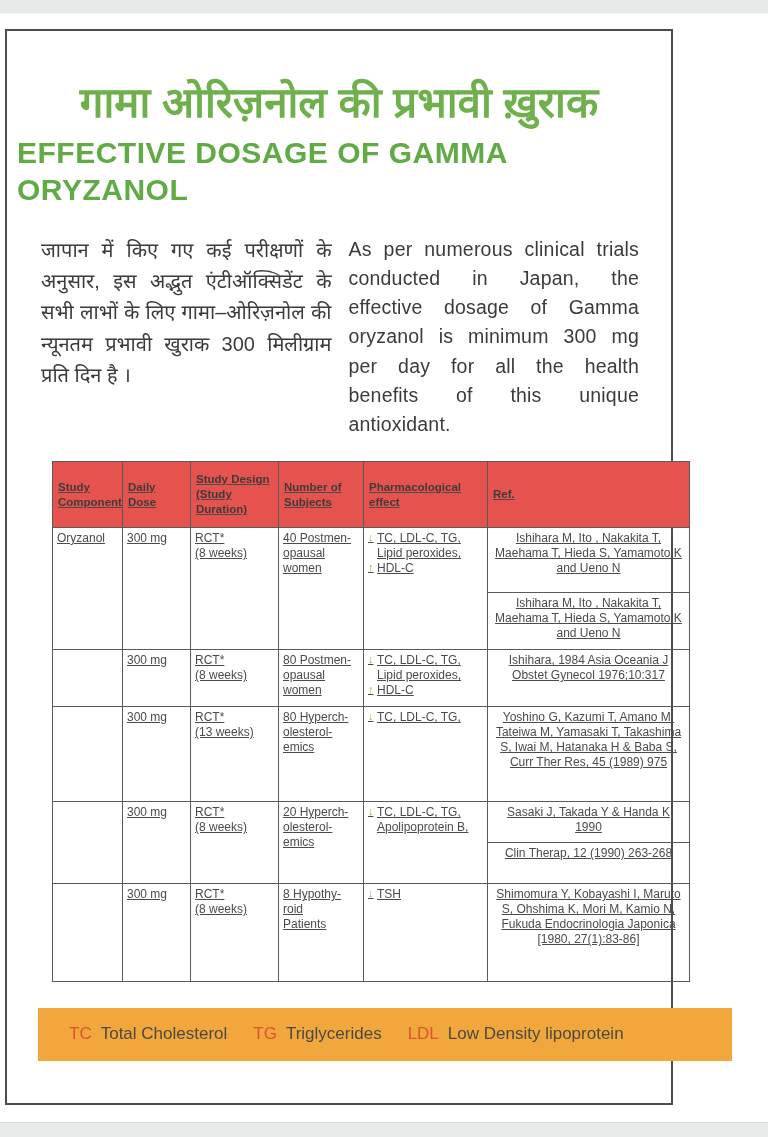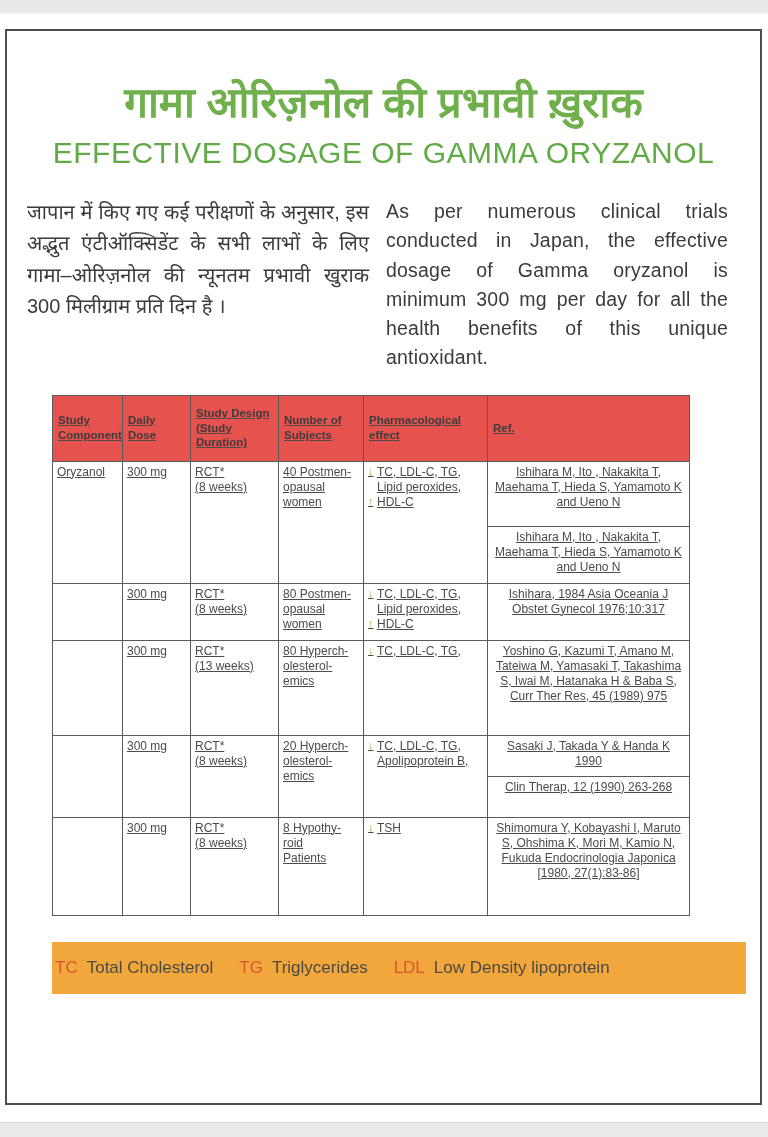"गामा ओरिज़नोल की प्रभावी ख़ुराक" .page { width: 757px -> 668px }
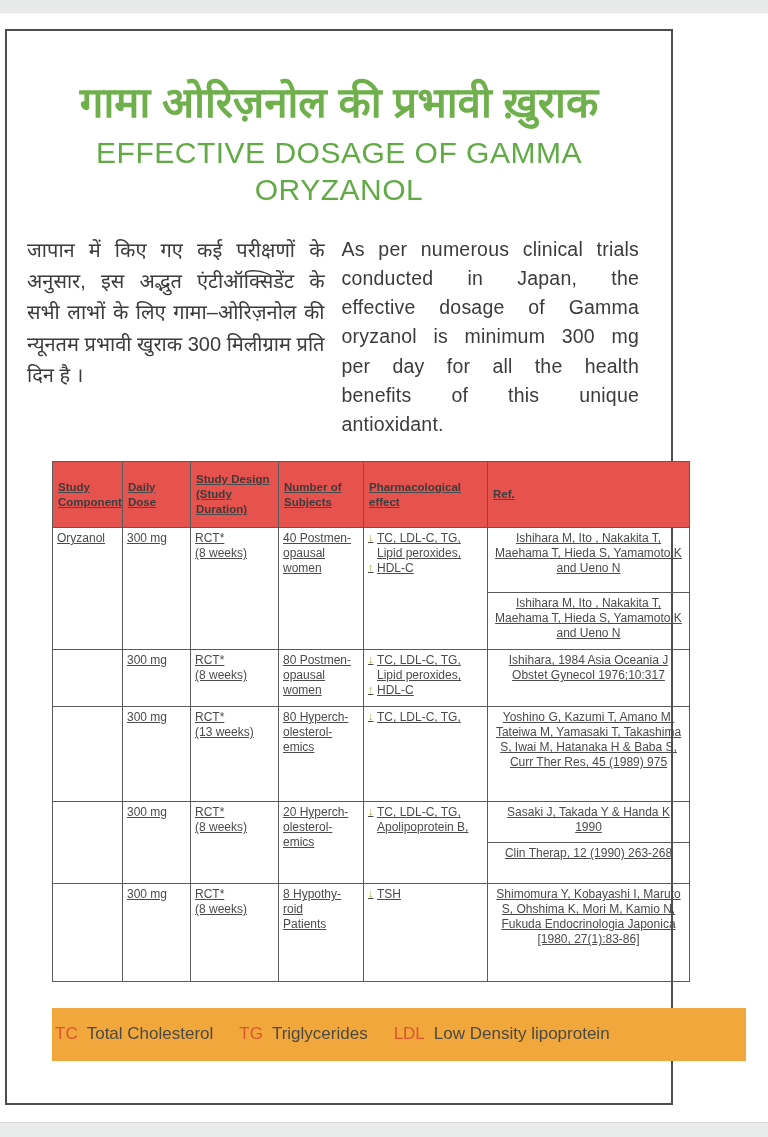"EFFECTIVE DOSAGE OF GAMMA ORYZANOL" .title-en { font-weight: normal -> bold; text-align: center -> left }
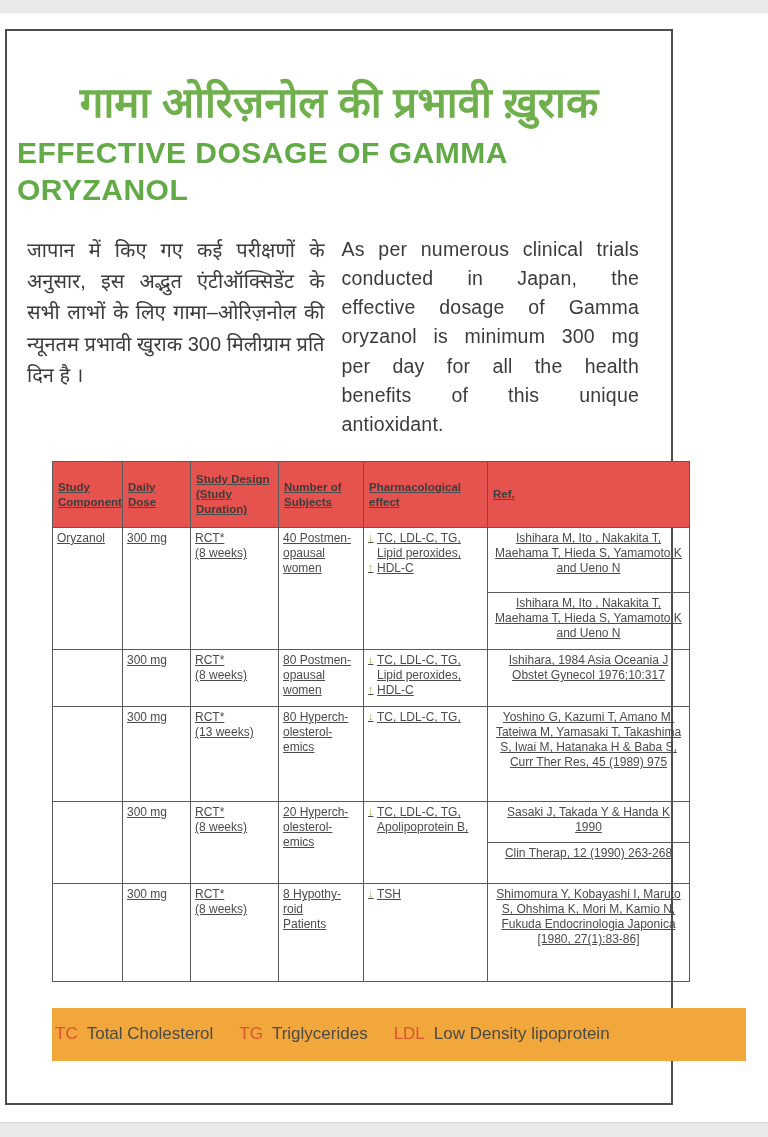"जापान में किए गए कई" .intro { margin: 0 32px 0 20px -> 0 32px 0 34px }
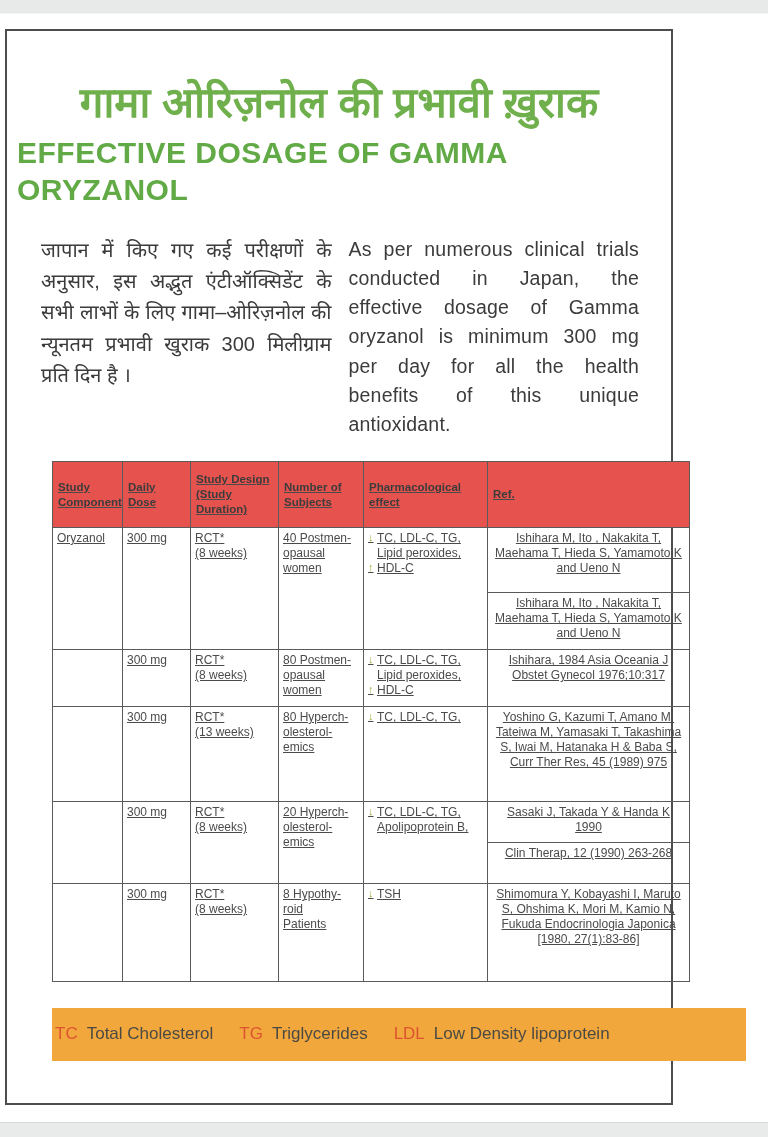"TC" .legend { margin: 26px 0 0 45px -> 26px 0 0 31px; padding: 10px 12px 11px 3px -> 10px 12px 11px 31px }
